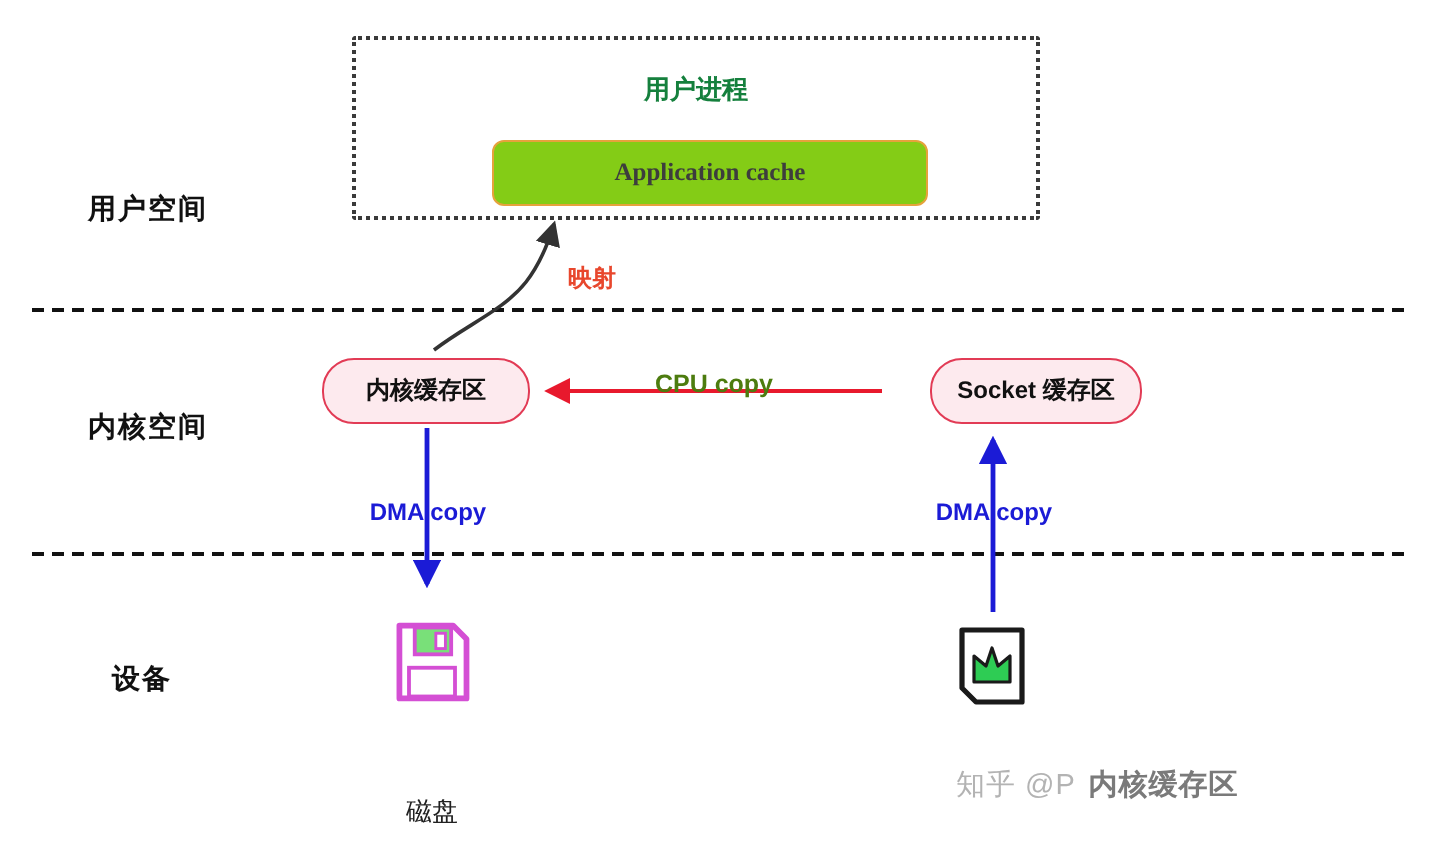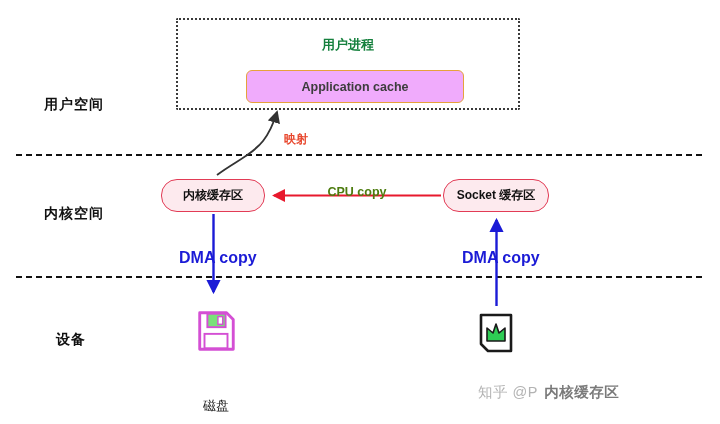"Application cache" .cache-box { background: #f0abfc -> #84cc16; font-family: none -> Liberation Serif, serif }
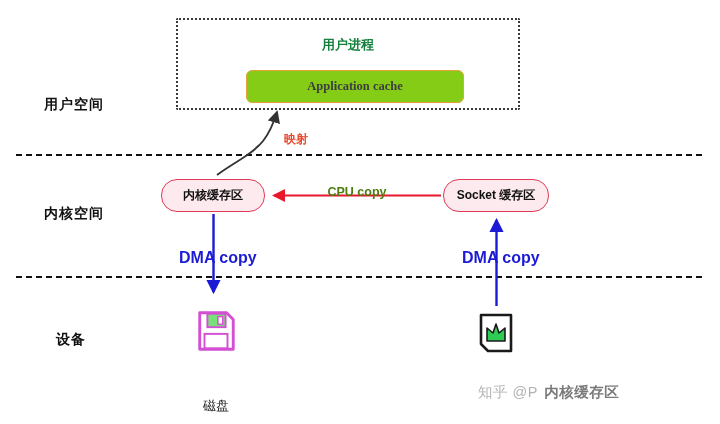"Socket 缓存区" .socket-buffer { left: 443px -> 465px }
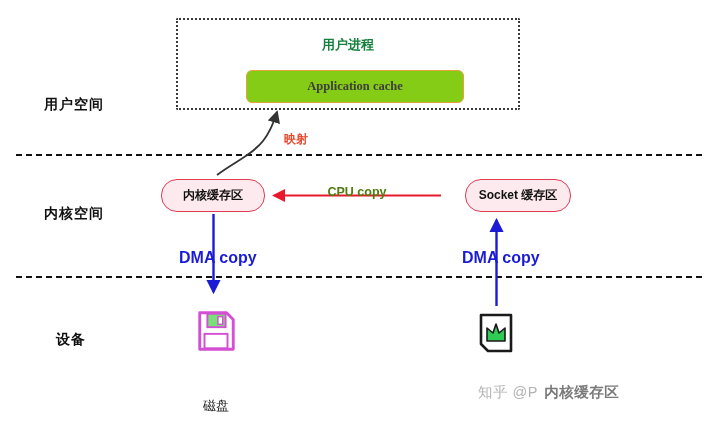"DMA copy" .dma-label { font-size: 16px -> 12px }
